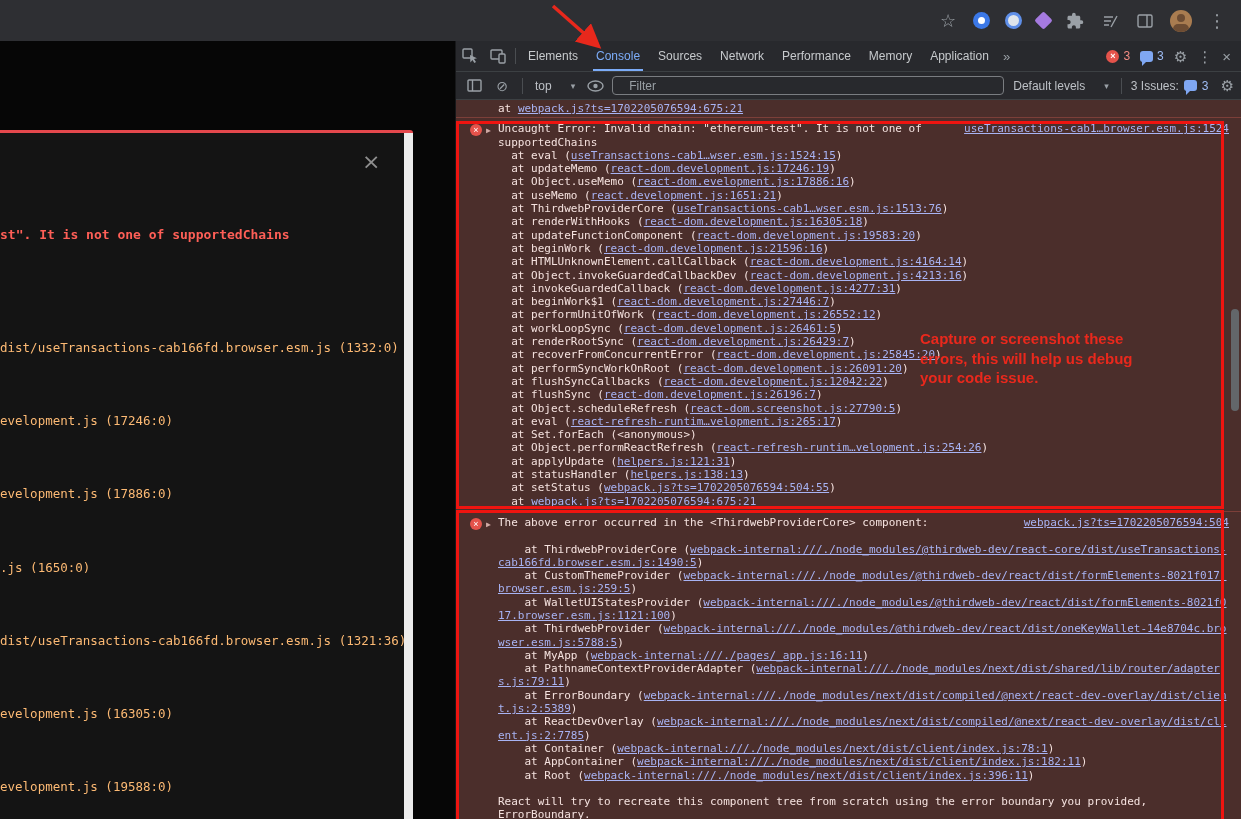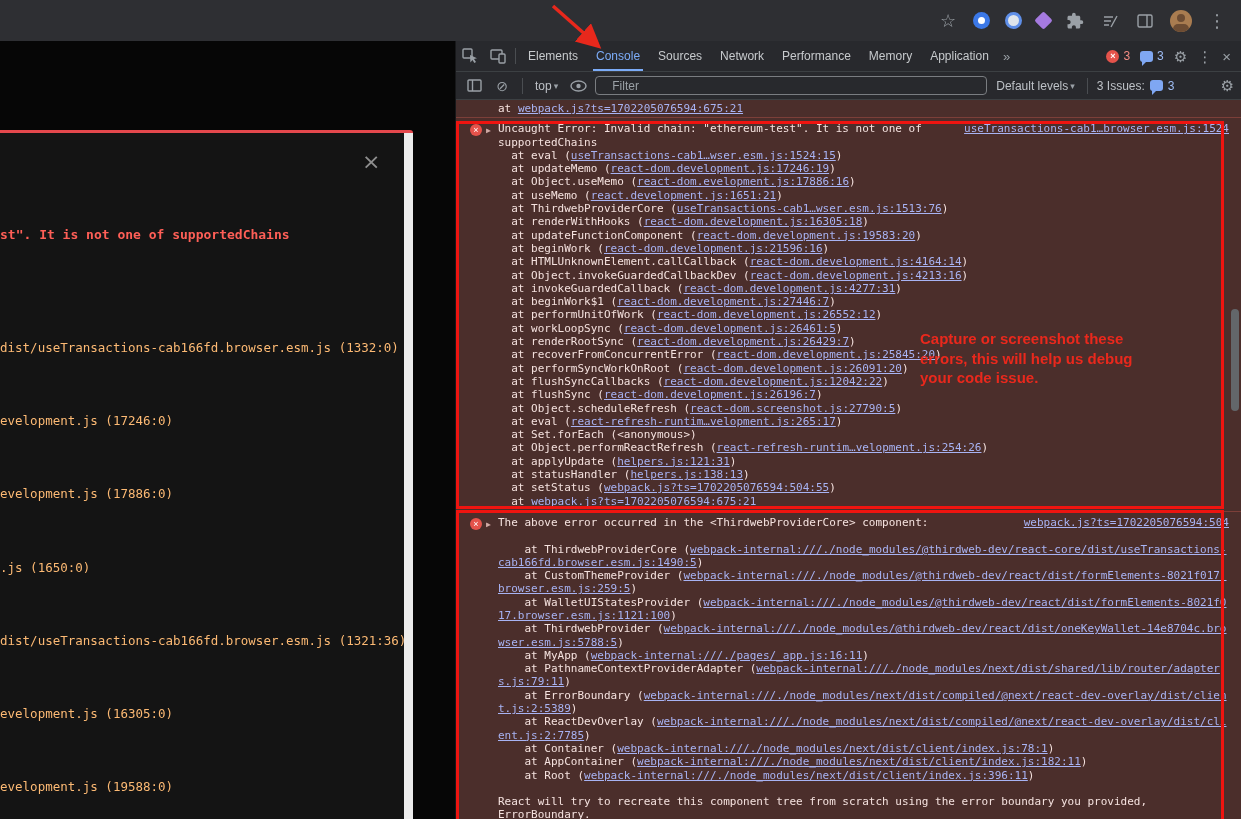"top" .tb-select { gap: 2px -> 19px }
